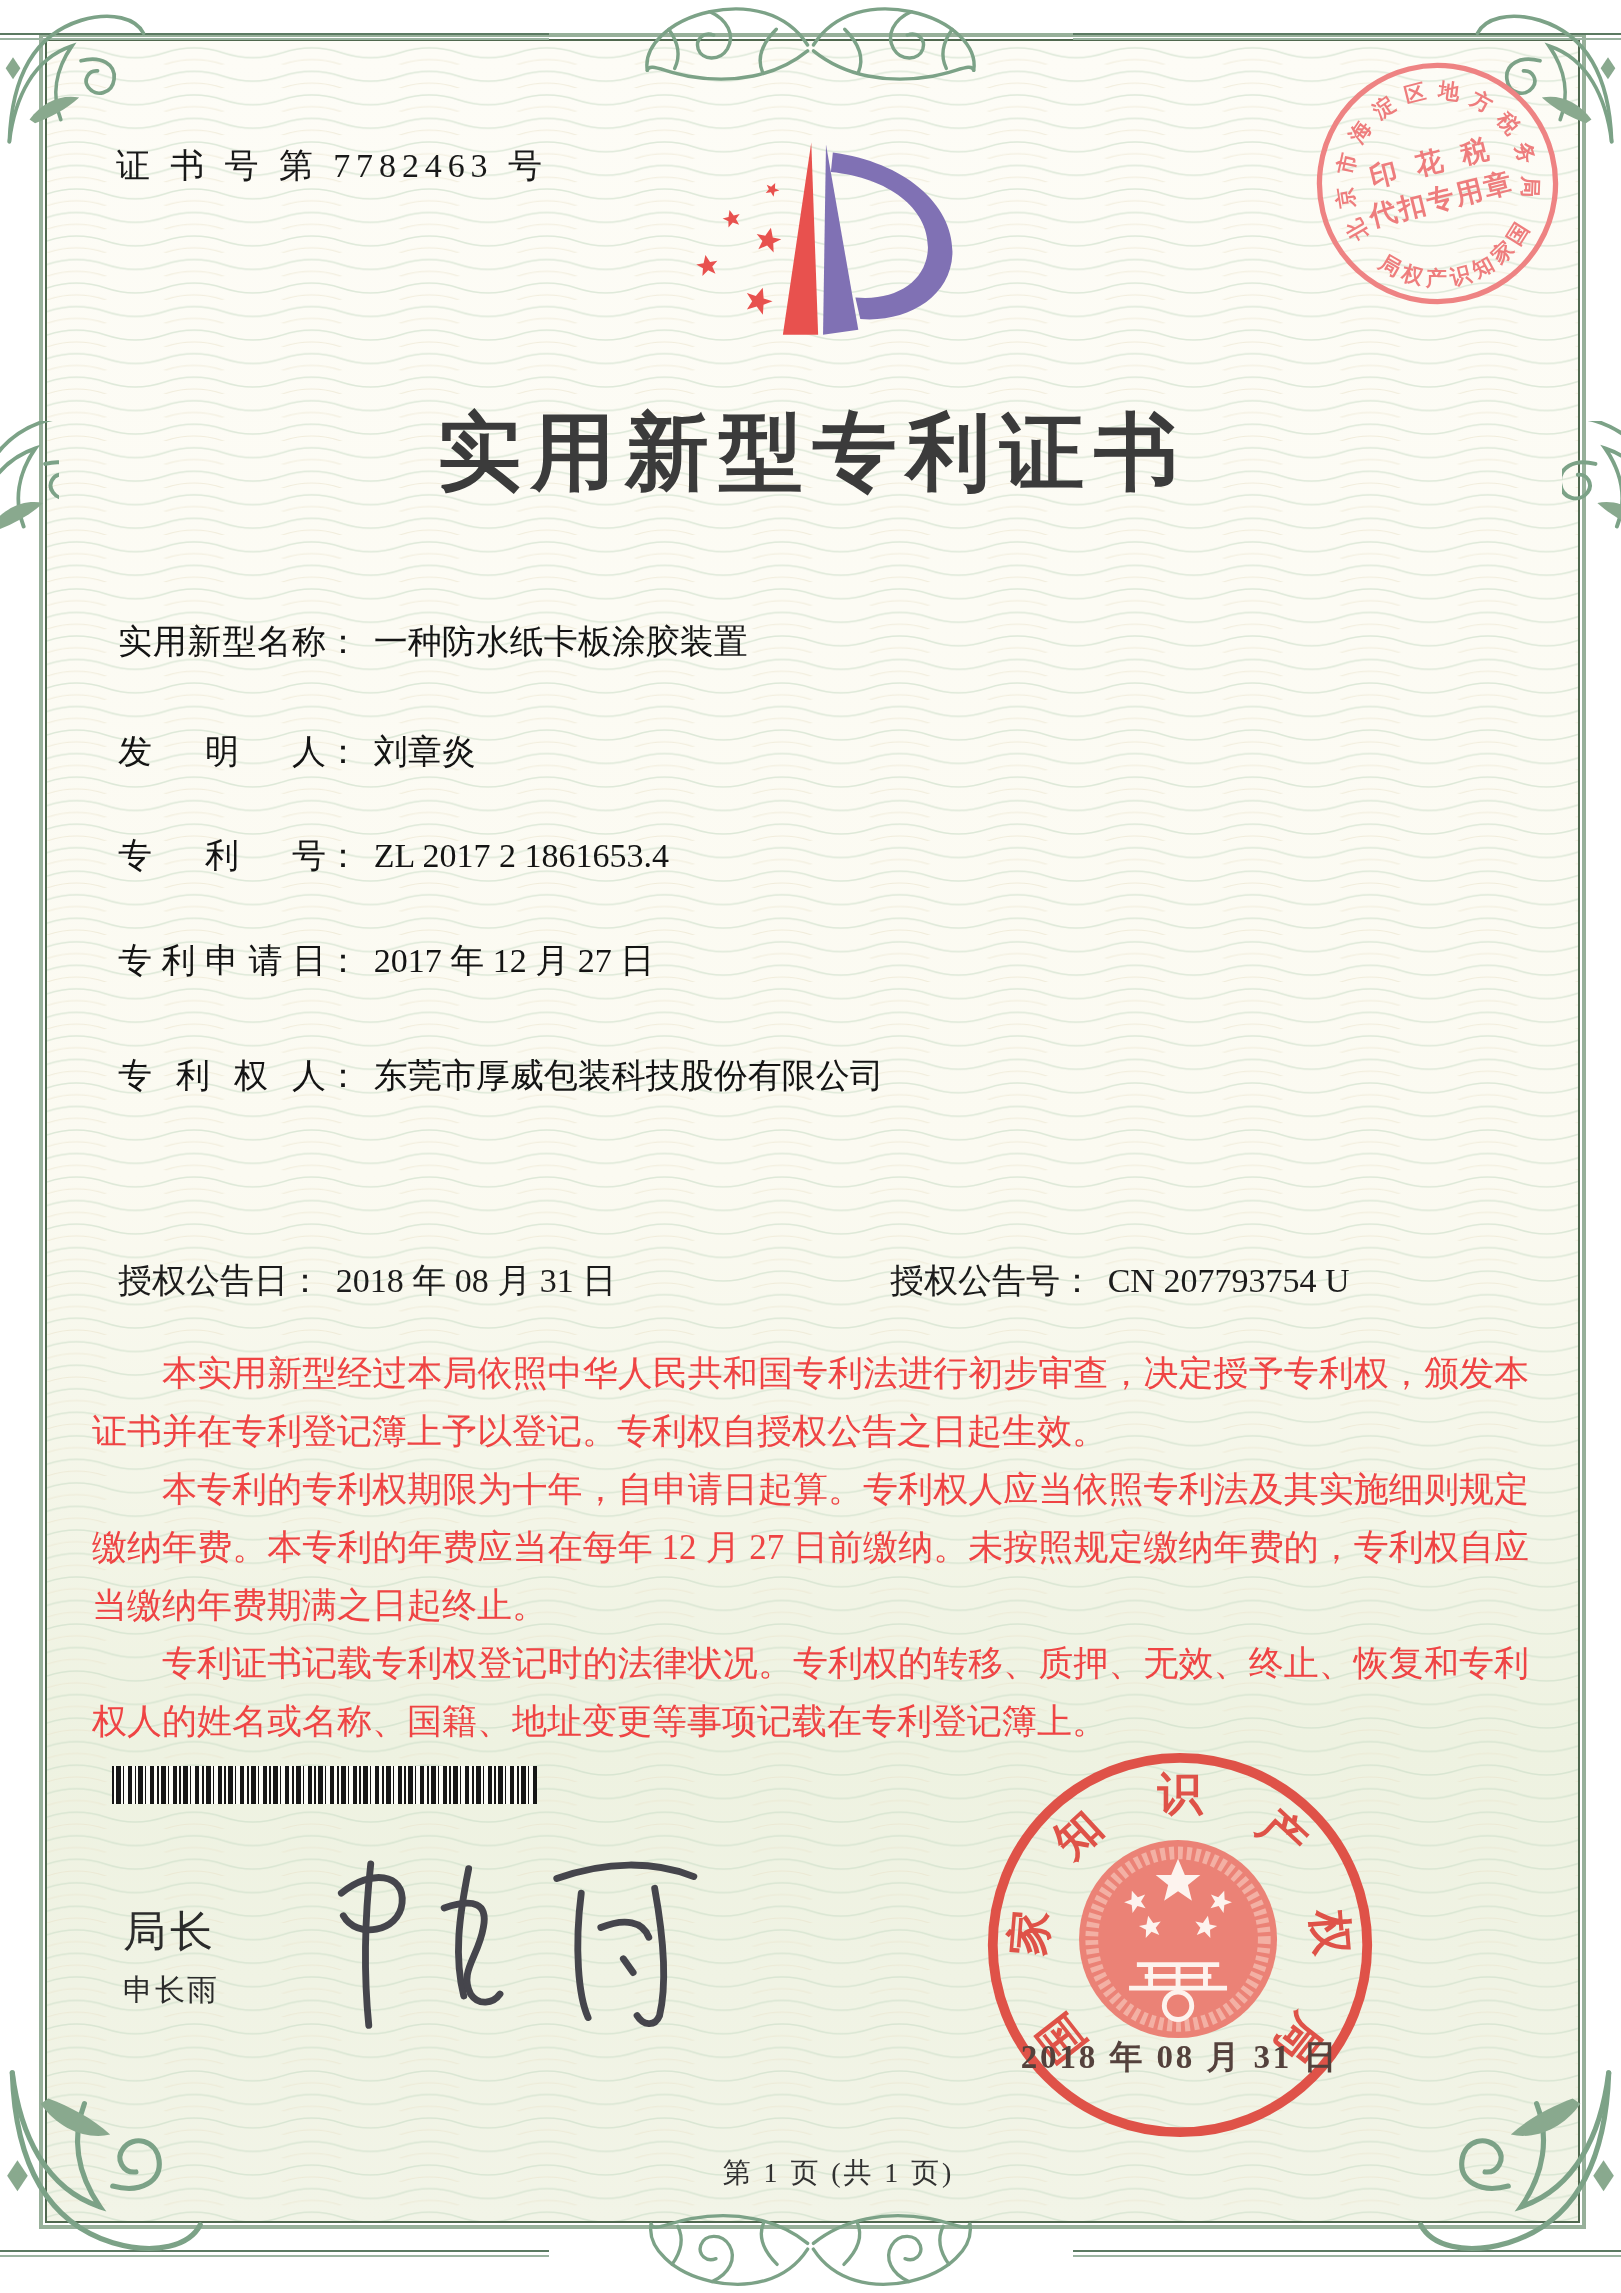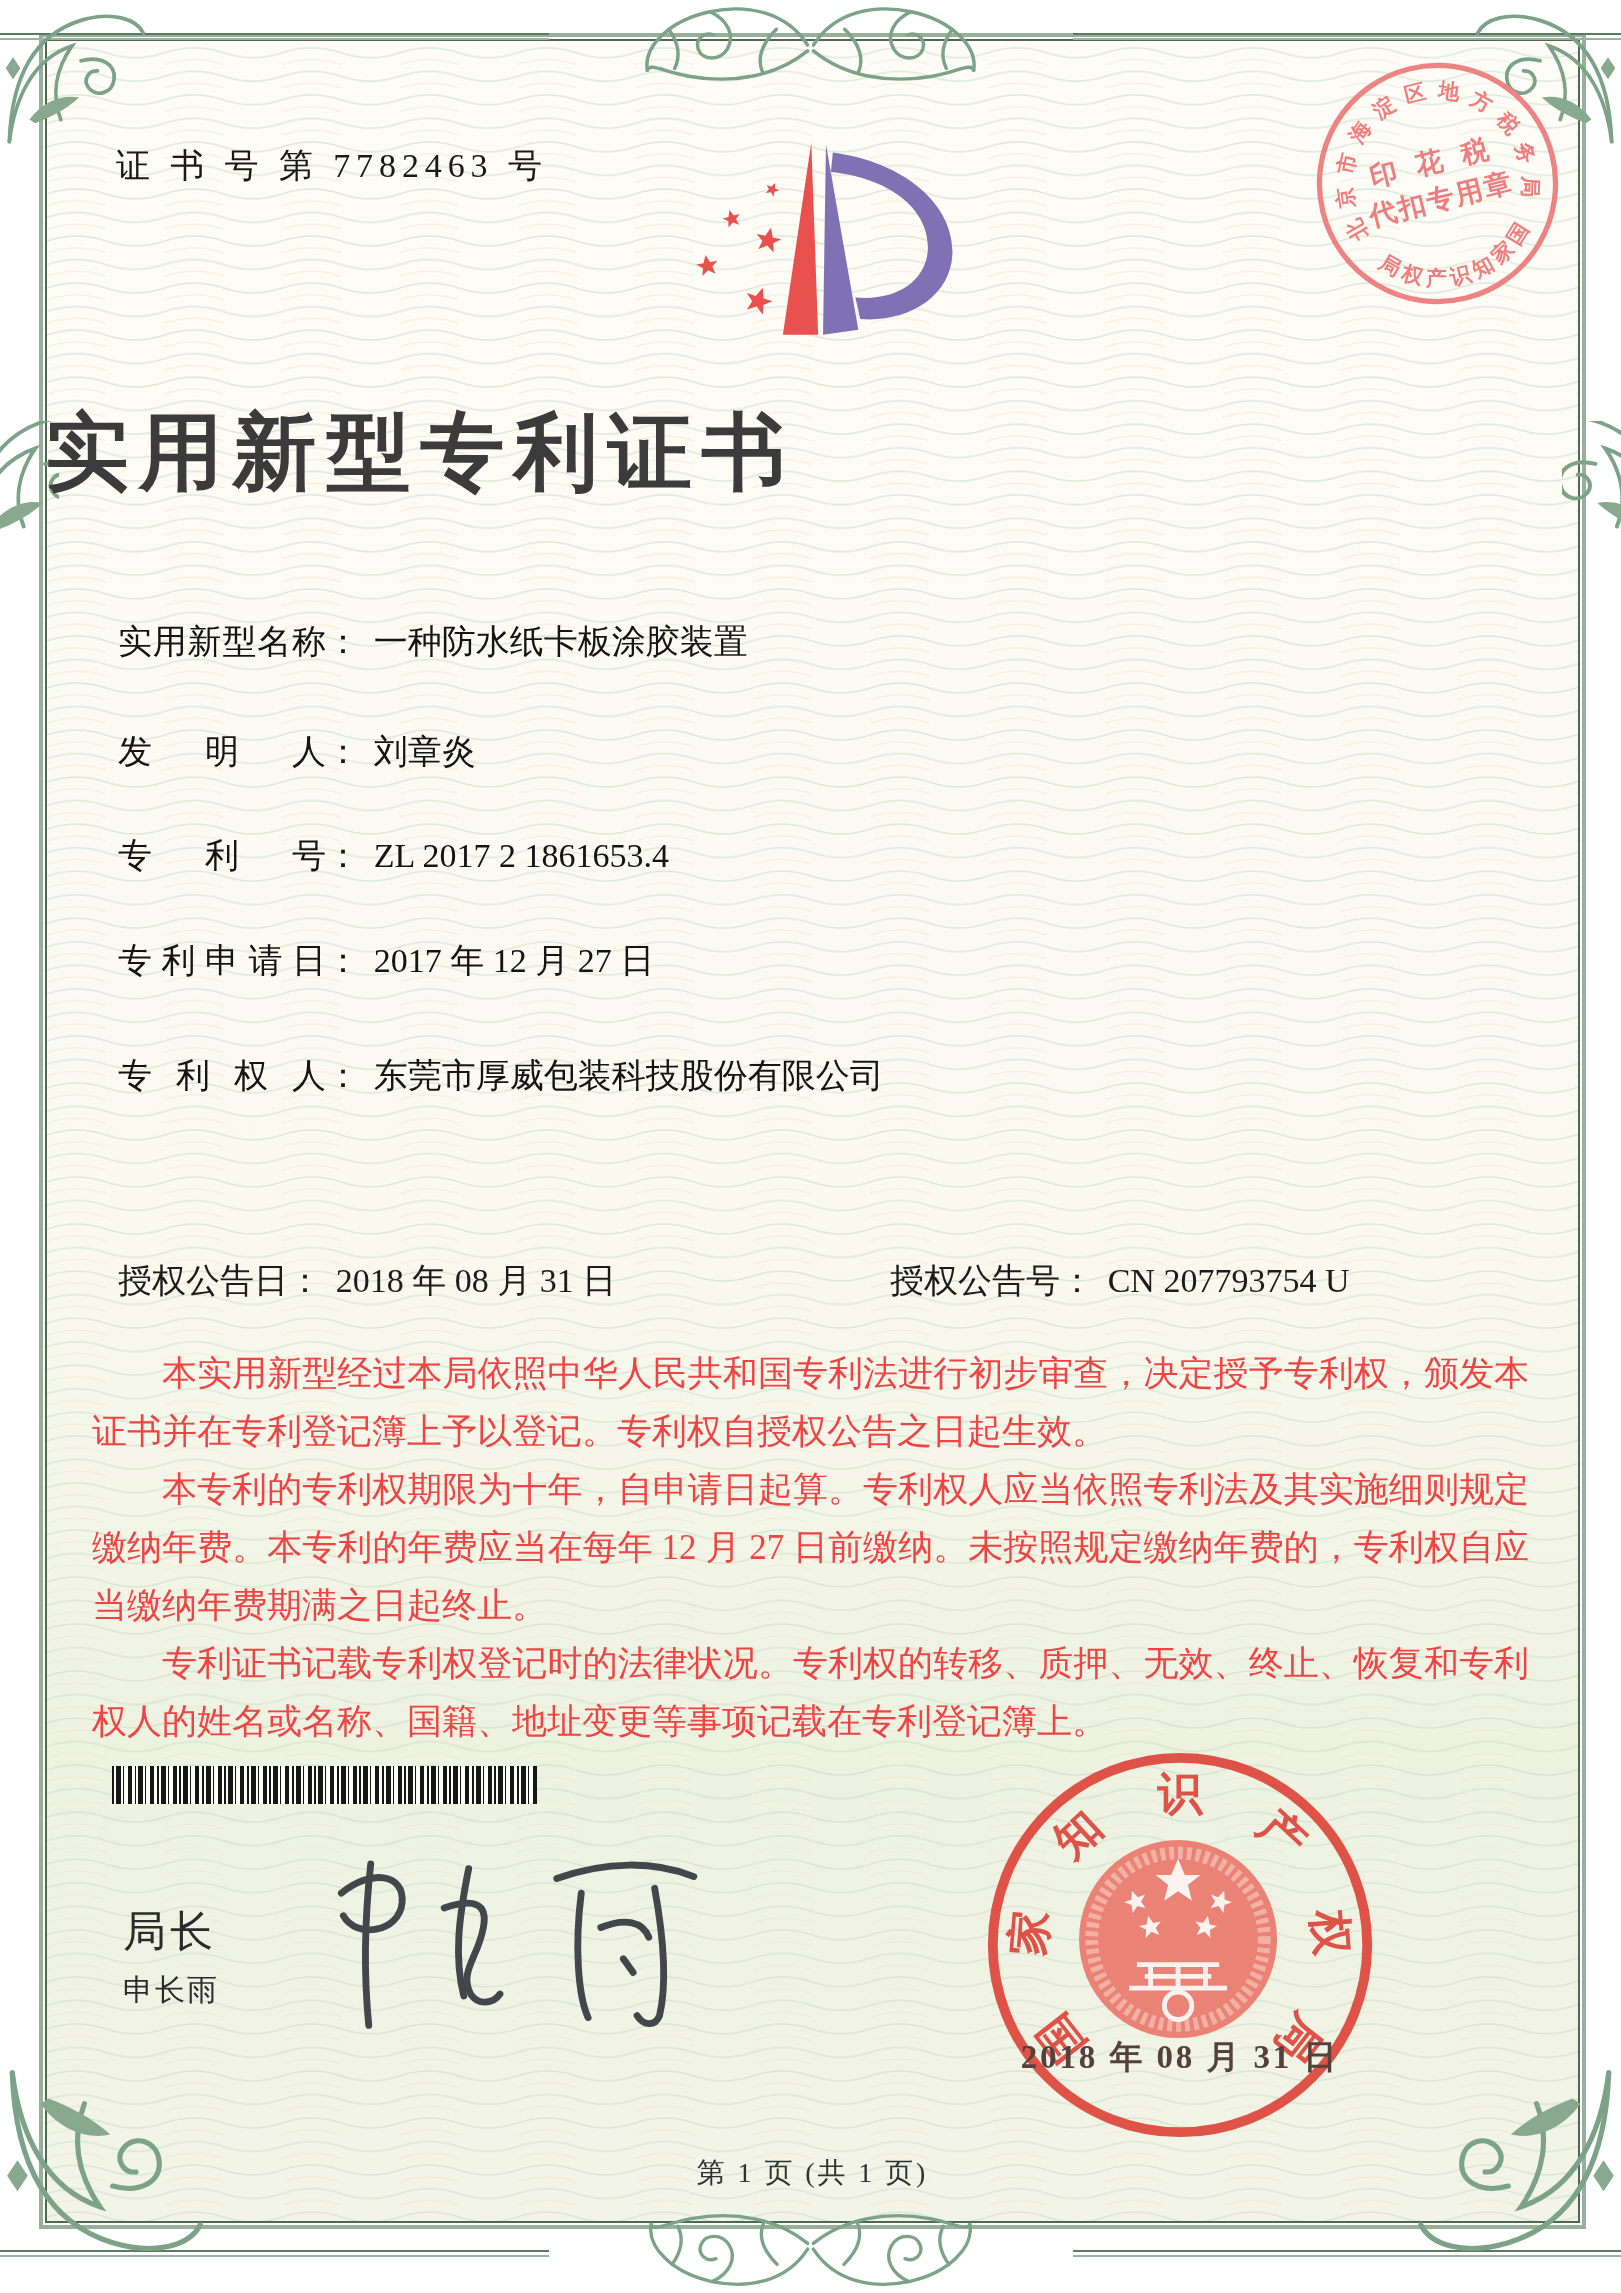"实用新型专利证书" #title { text-align: left -> center }
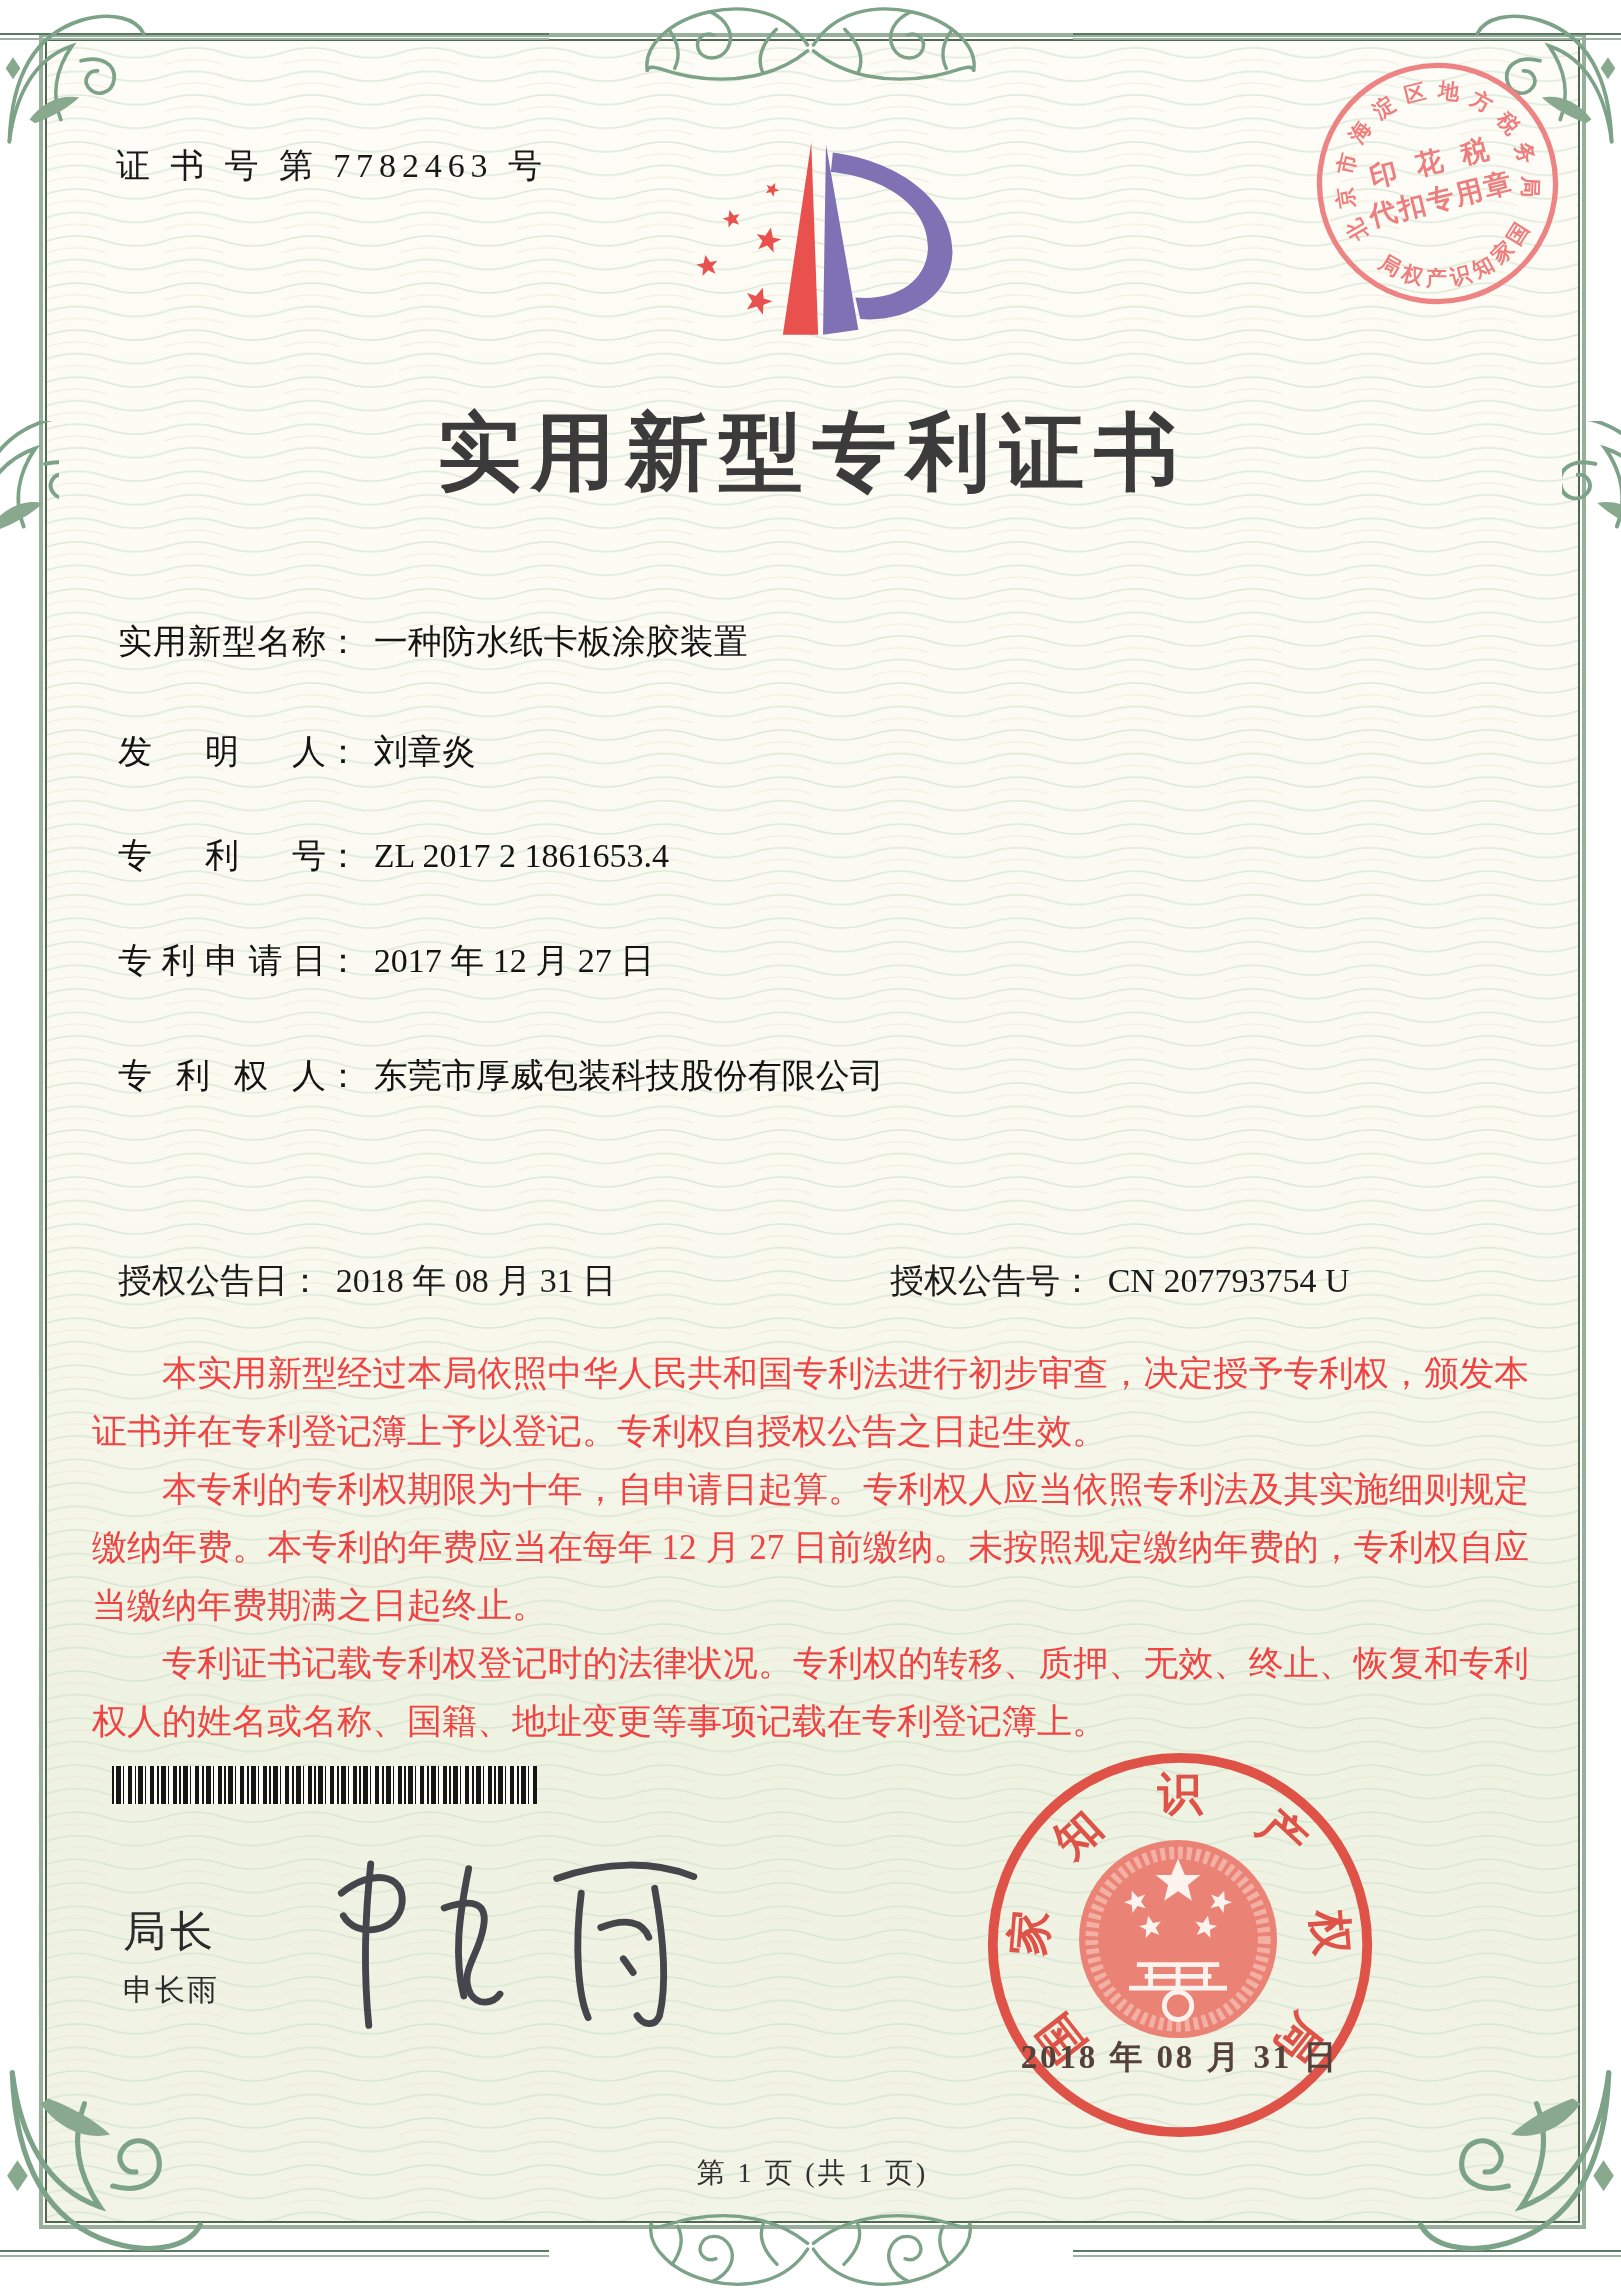"第 1 页 (共 1" #footer { padding-left: none -> 26px }
